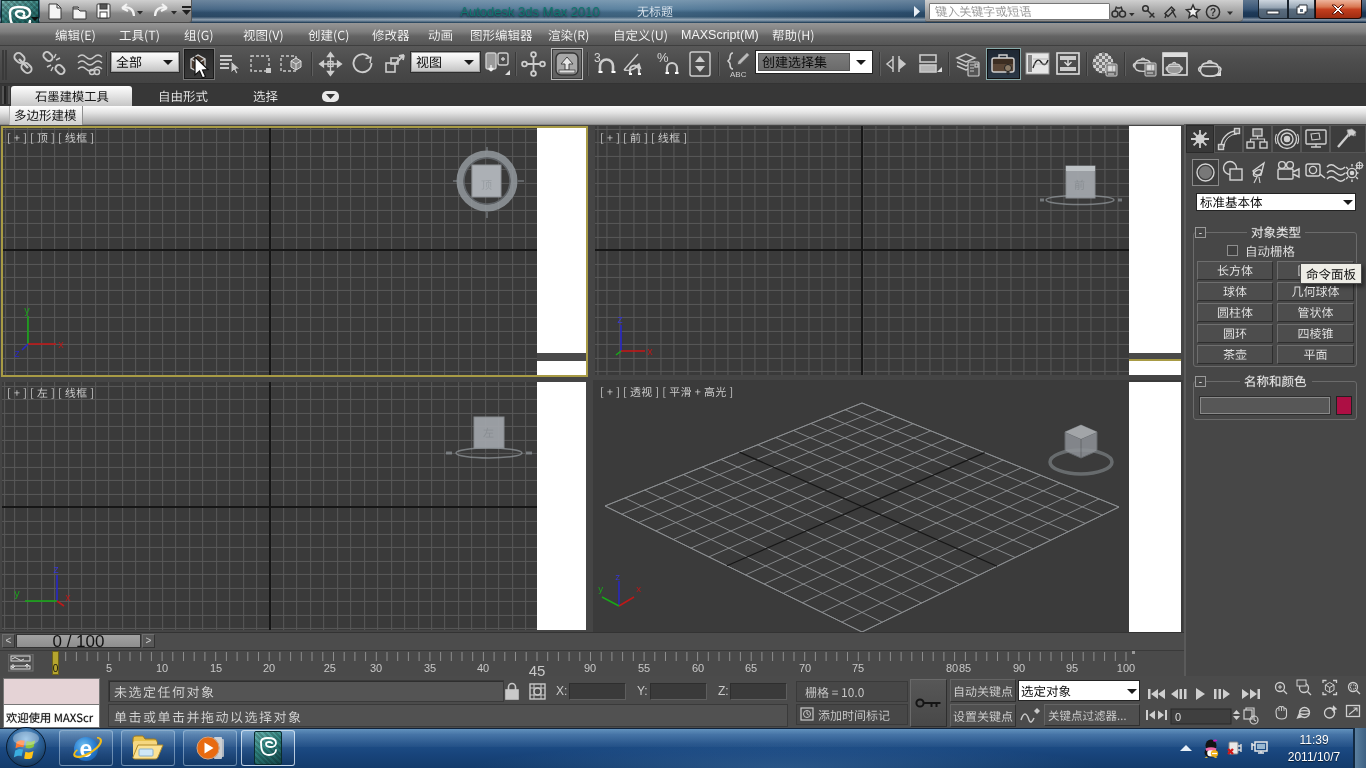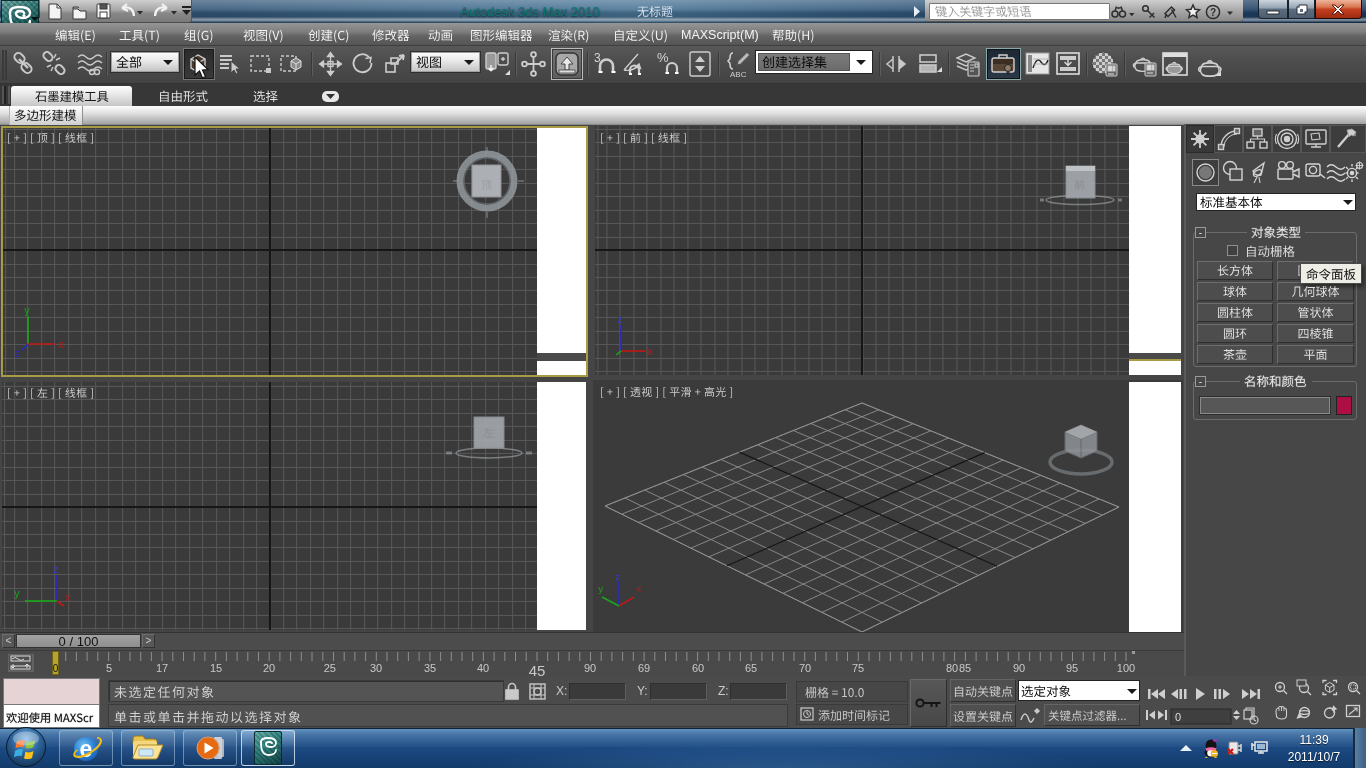"0 / 100" div.abs { font-size: 13px -> 17px }
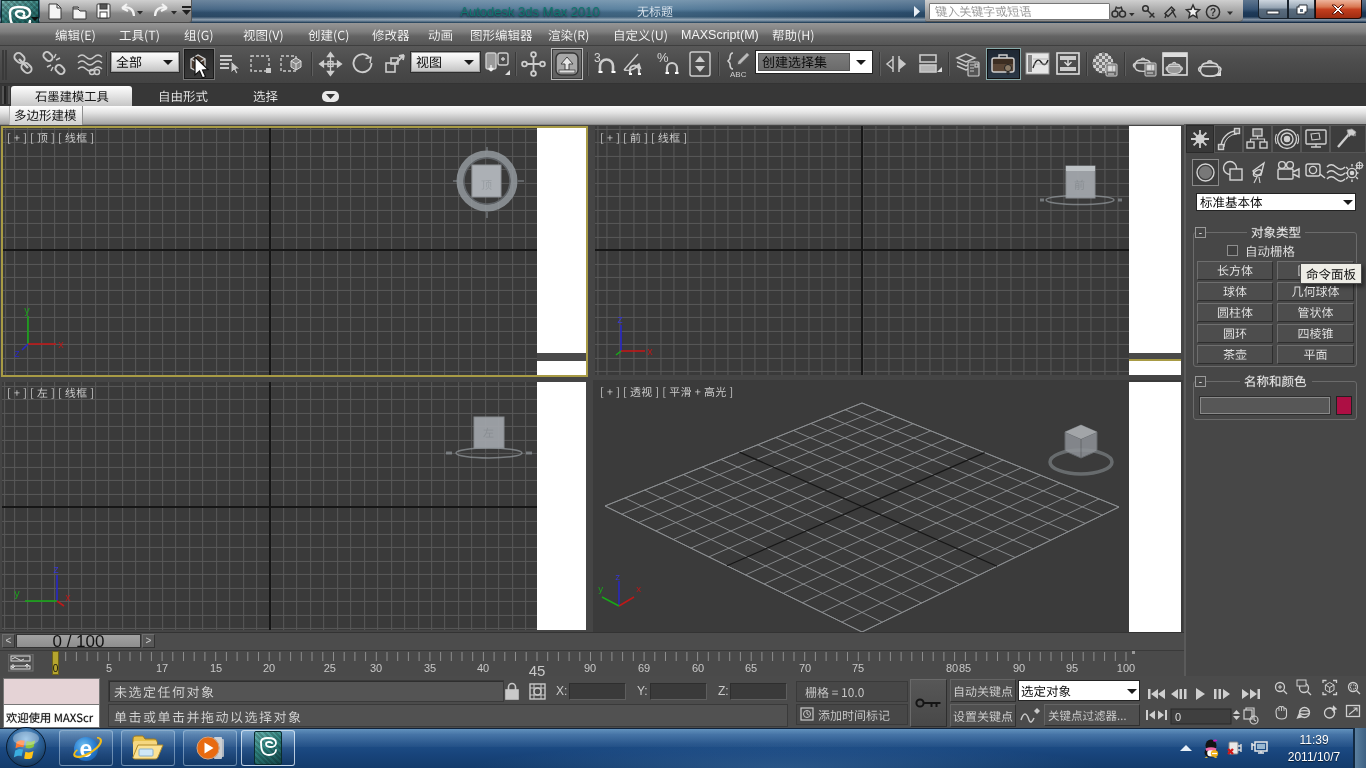"17" div.abs { text: 17 -> 10 }
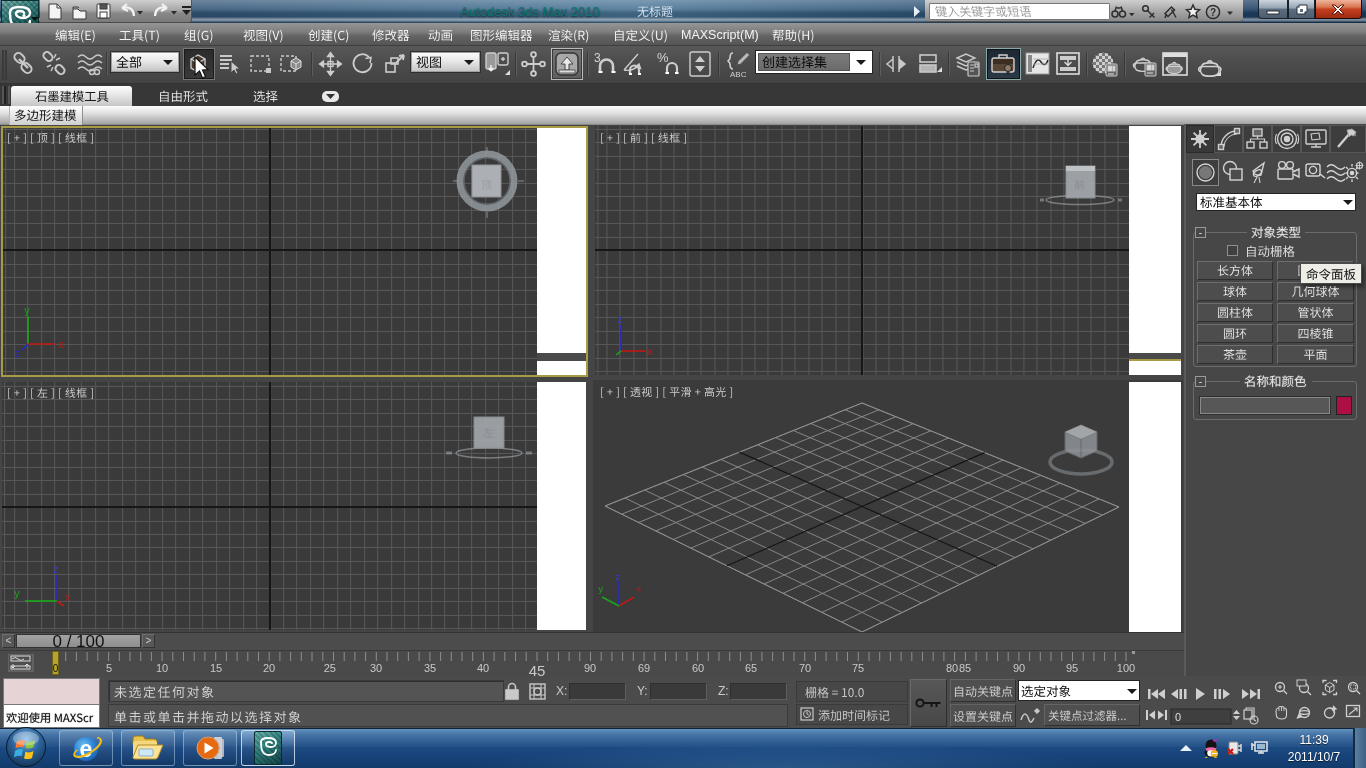"69" div.abs { text: 69 -> 55 }
